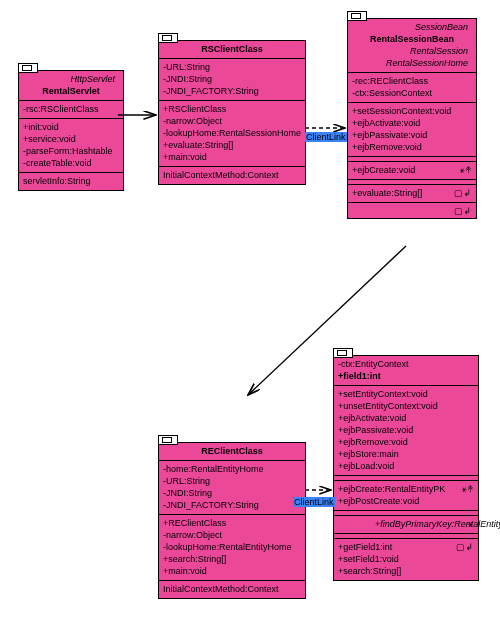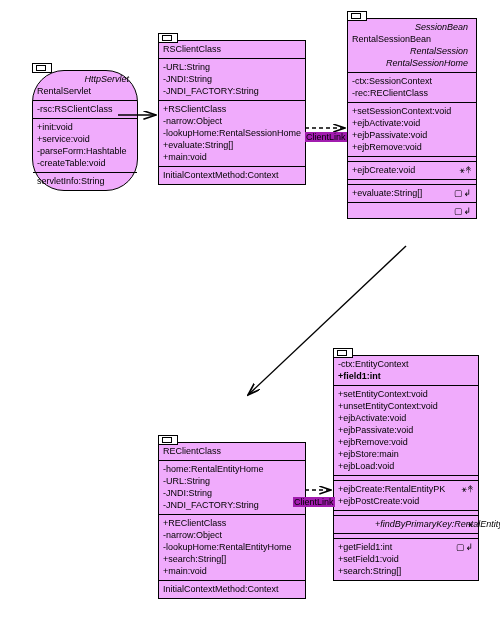"SessionBean" .cls { background: #f0abfc -> #ec4899 }
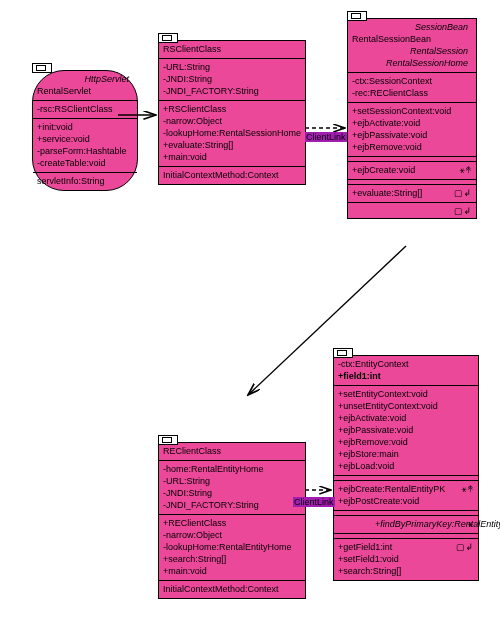"RentalSessionBean" .title { font-weight: normal -> bold; text-align: none -> center }
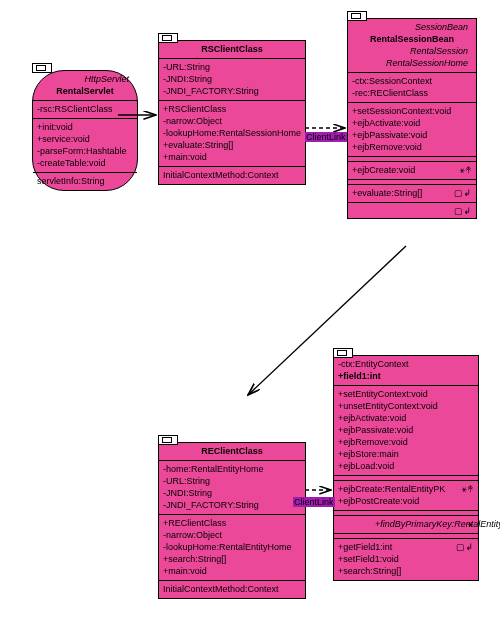"HttpServlet" div.cls { border-radius: 32px -> none; left: 32px -> 18px }
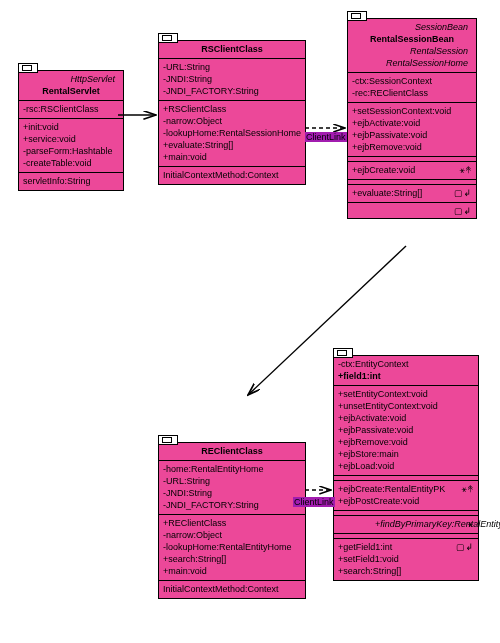"-ctx:SessionContext" div.row { order: before "-rec:REClientClass" -> after "-rec:REClientClass" }
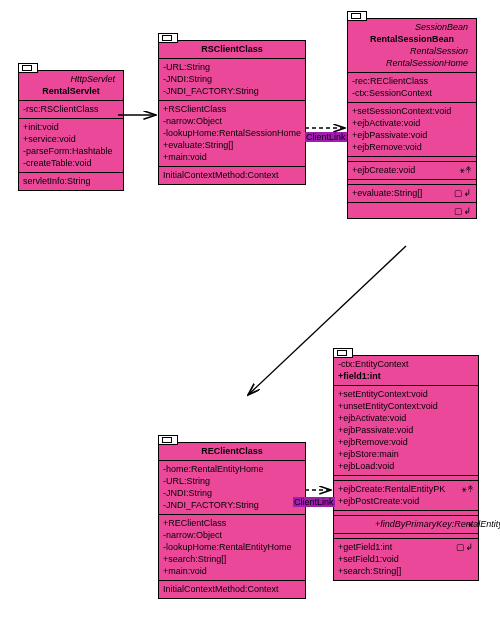"ClientLink" .lbl { background: #a21caf -> #3b82f6 }
